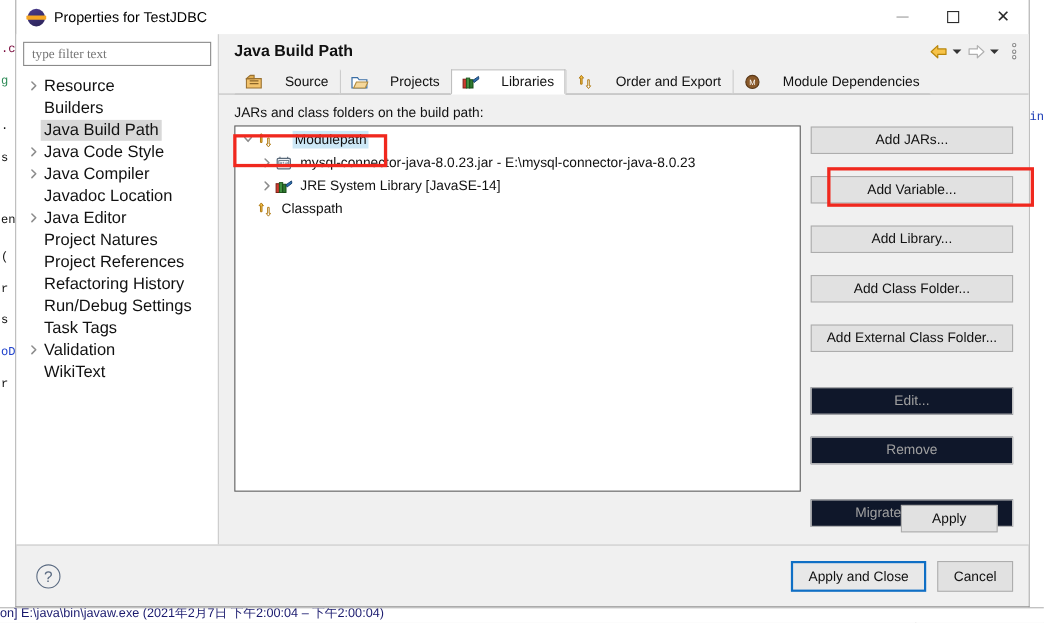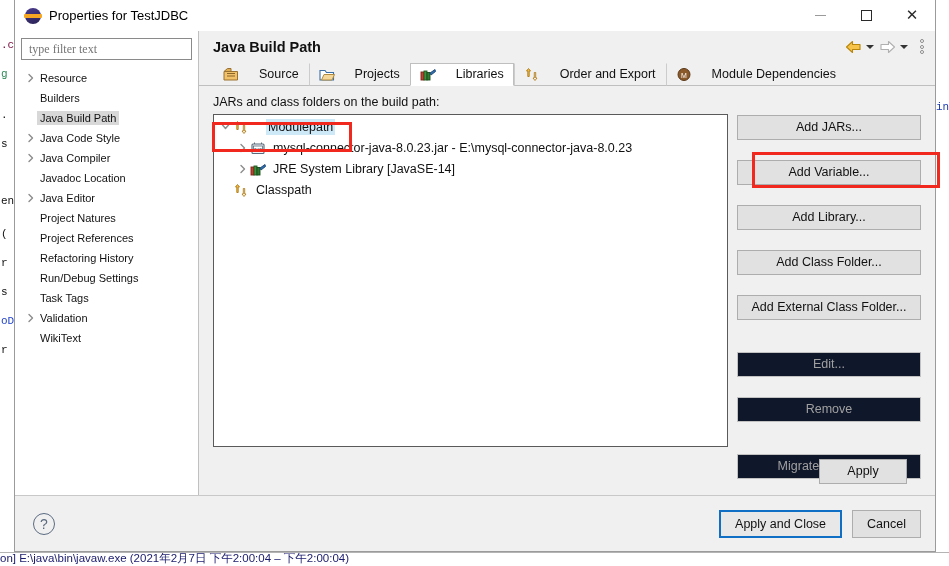"Resource" .tnode { font-size: 11px -> 15px }
